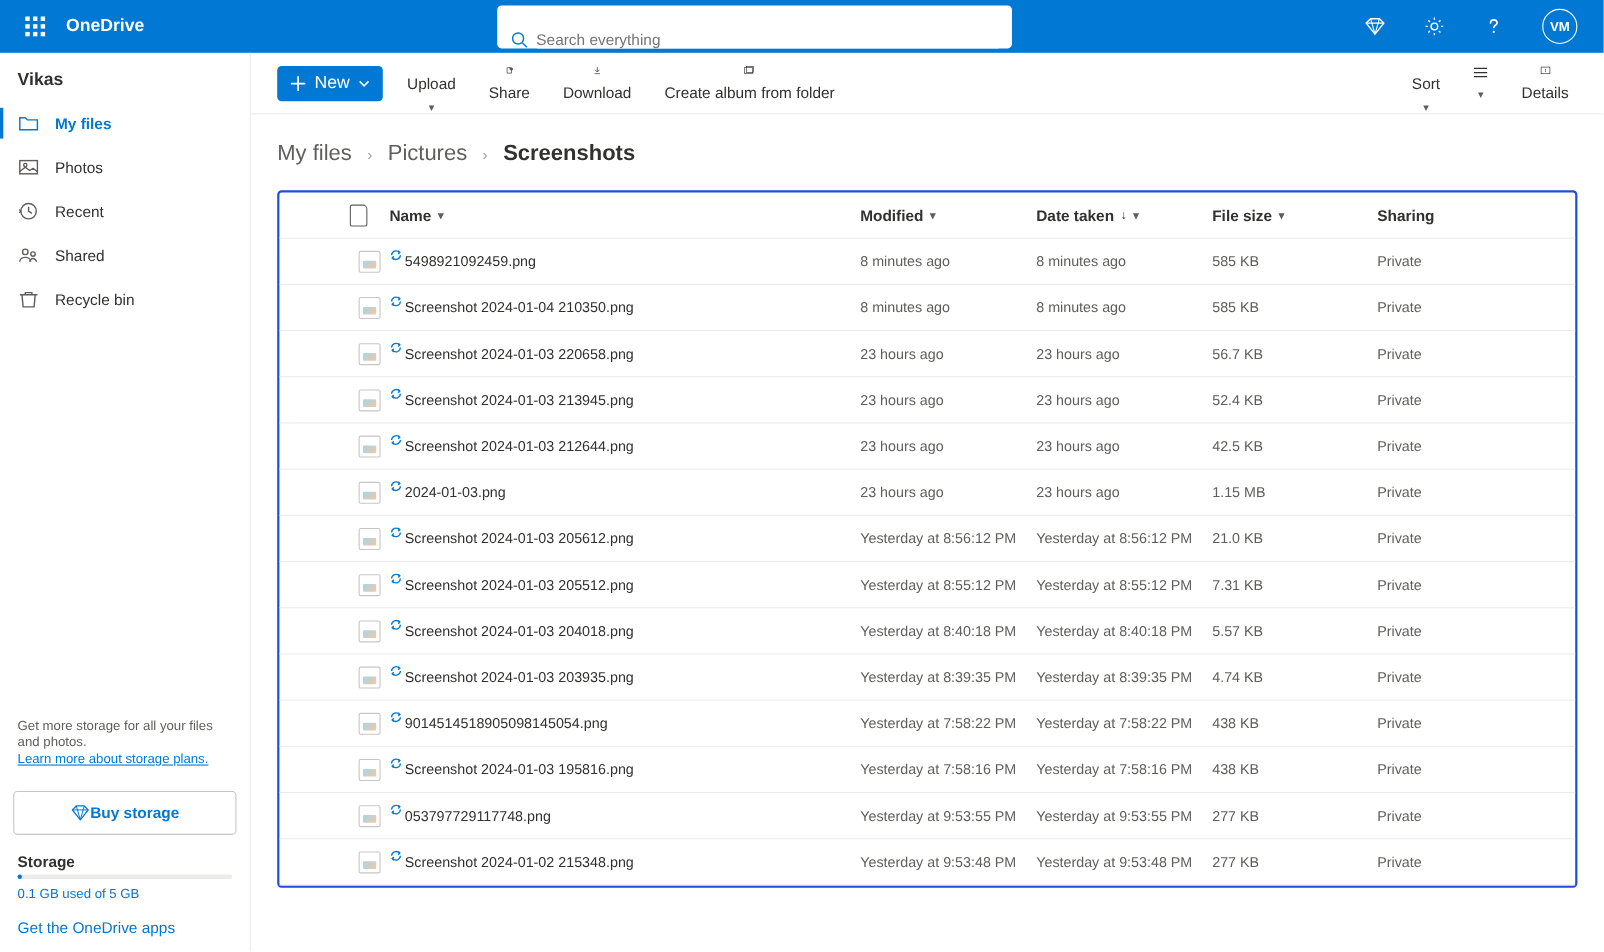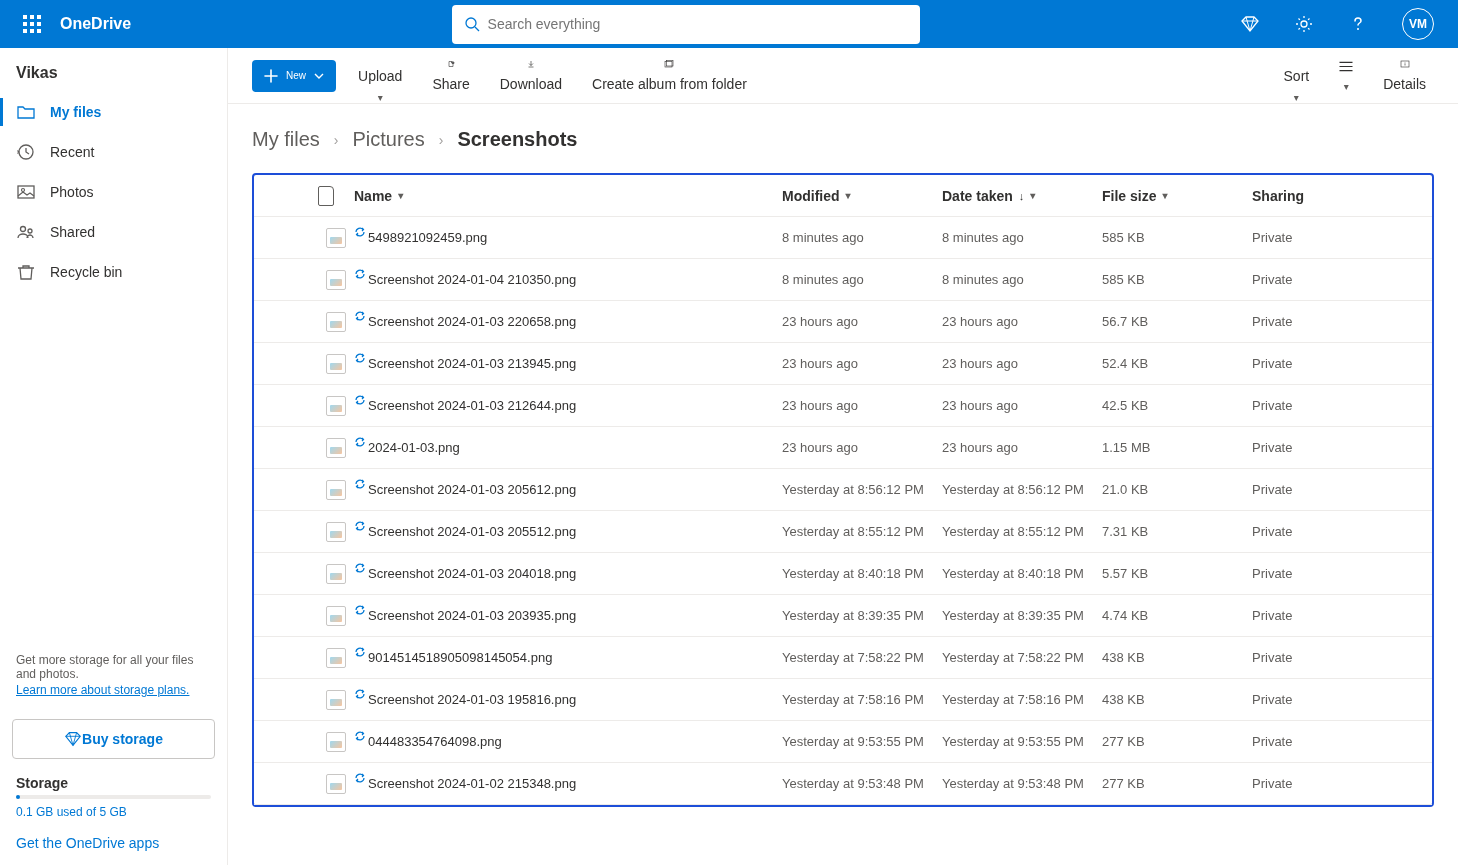"Search everything" .search-box { align-items: center -> flex-end }
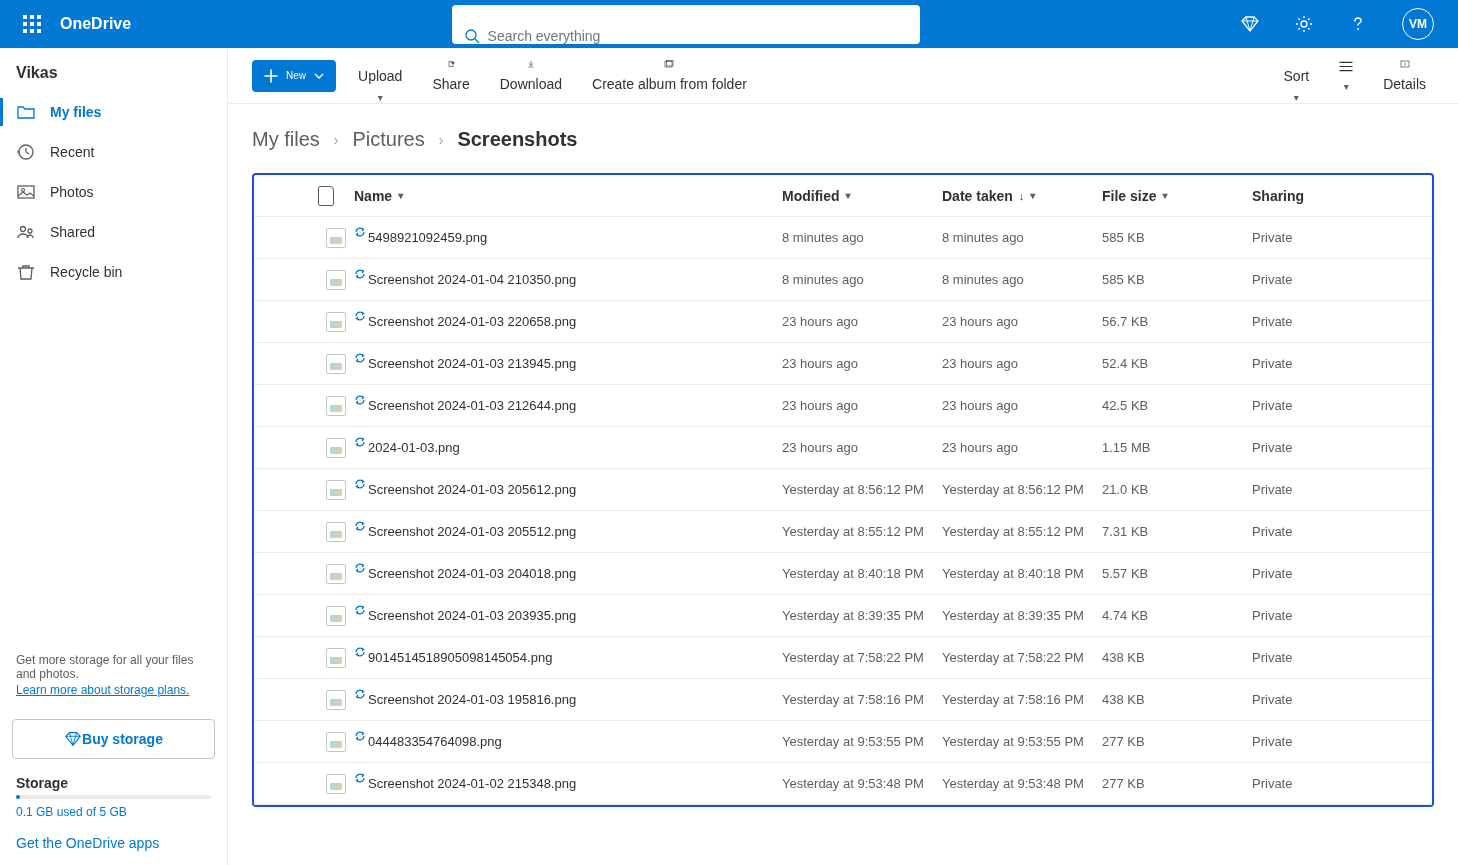"New" .btn-new { font-size: 10px -> 16px }
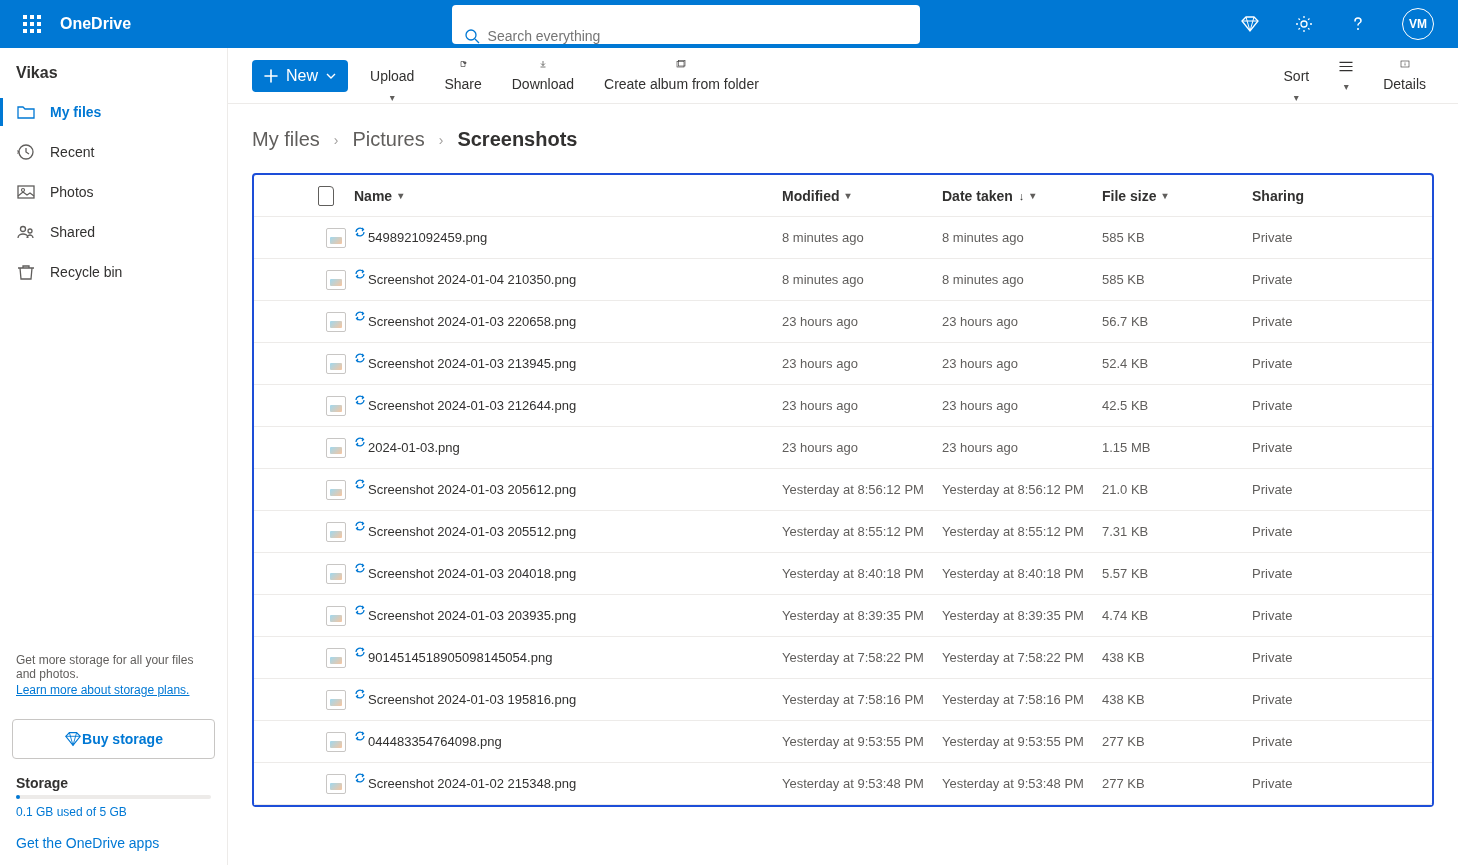"Recent" li.nav-item { order: before "Photos" -> after "Photos" }
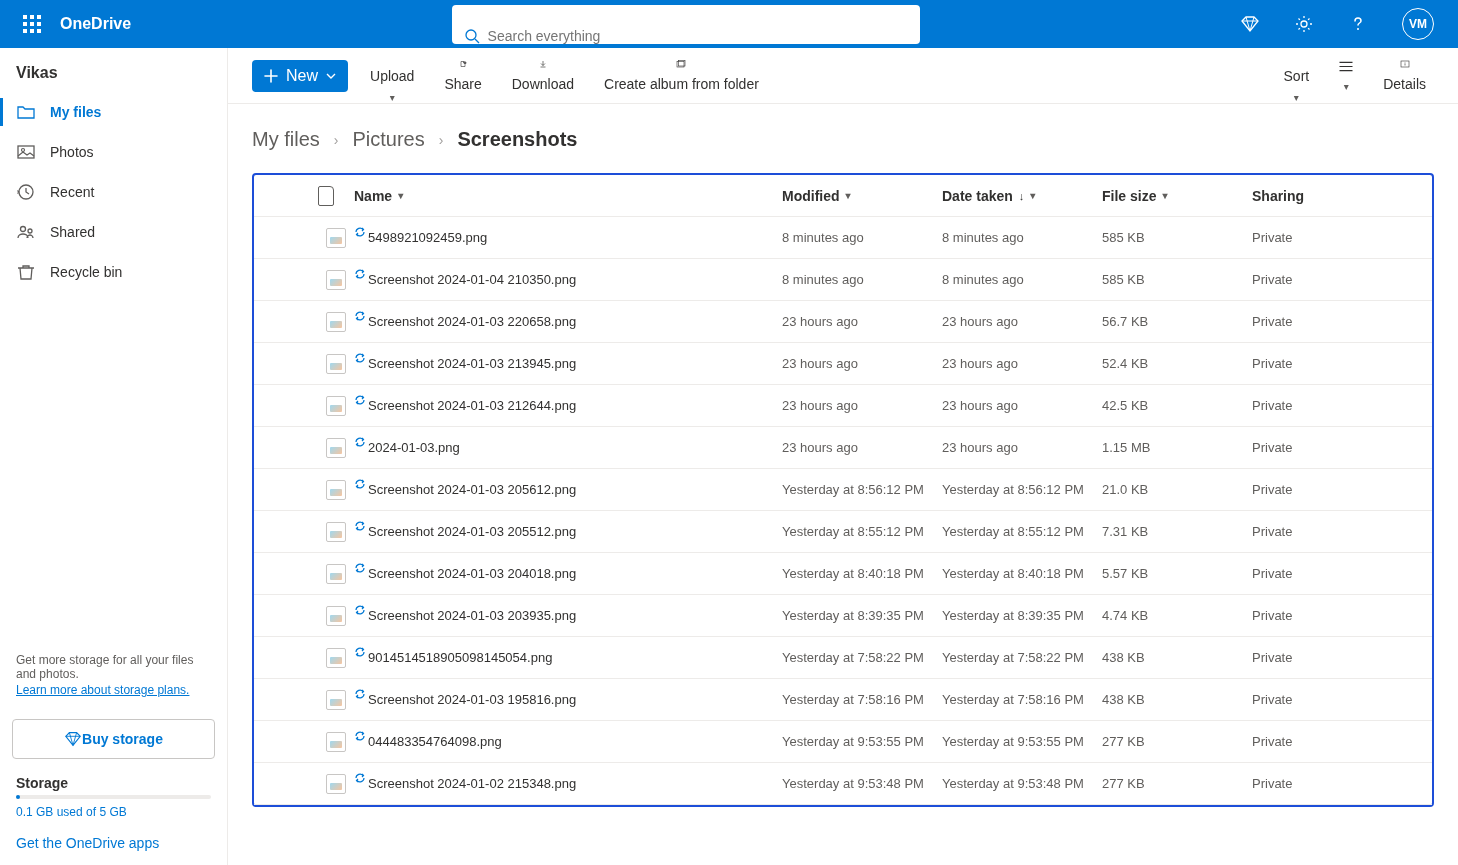"044483354764098.png" span { text: 044483354764098.png -> 053797729117748.png }
